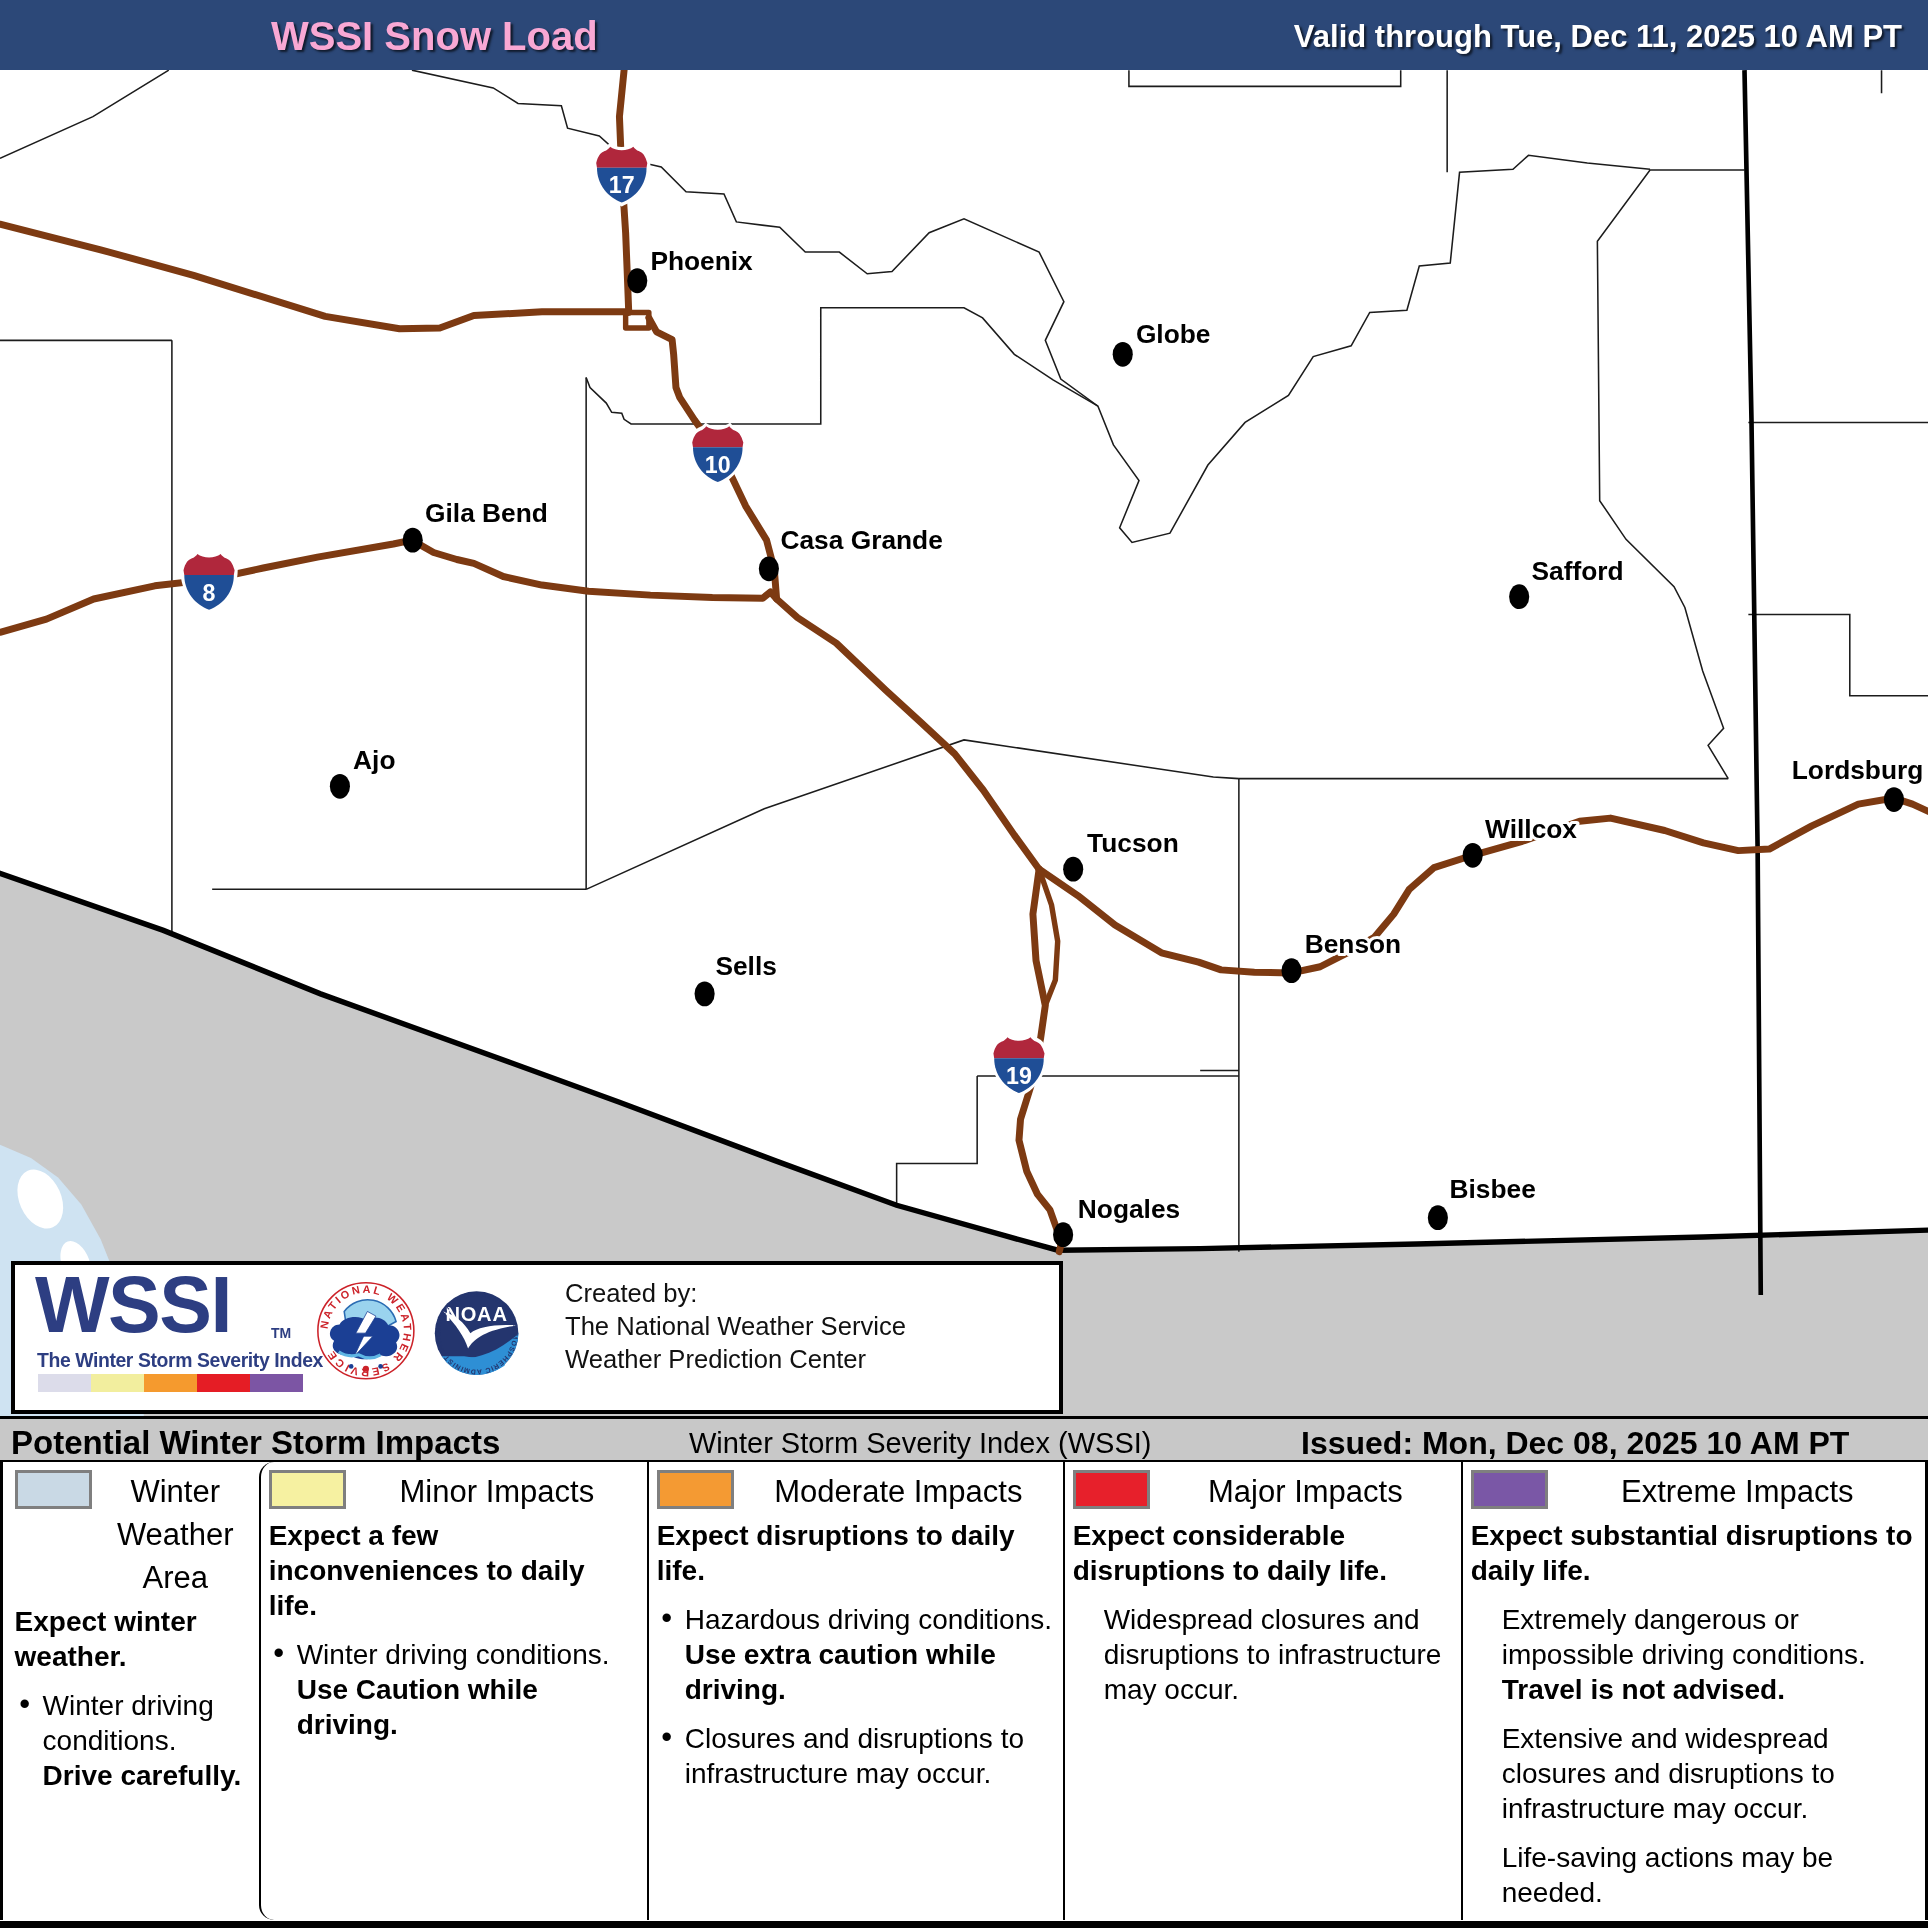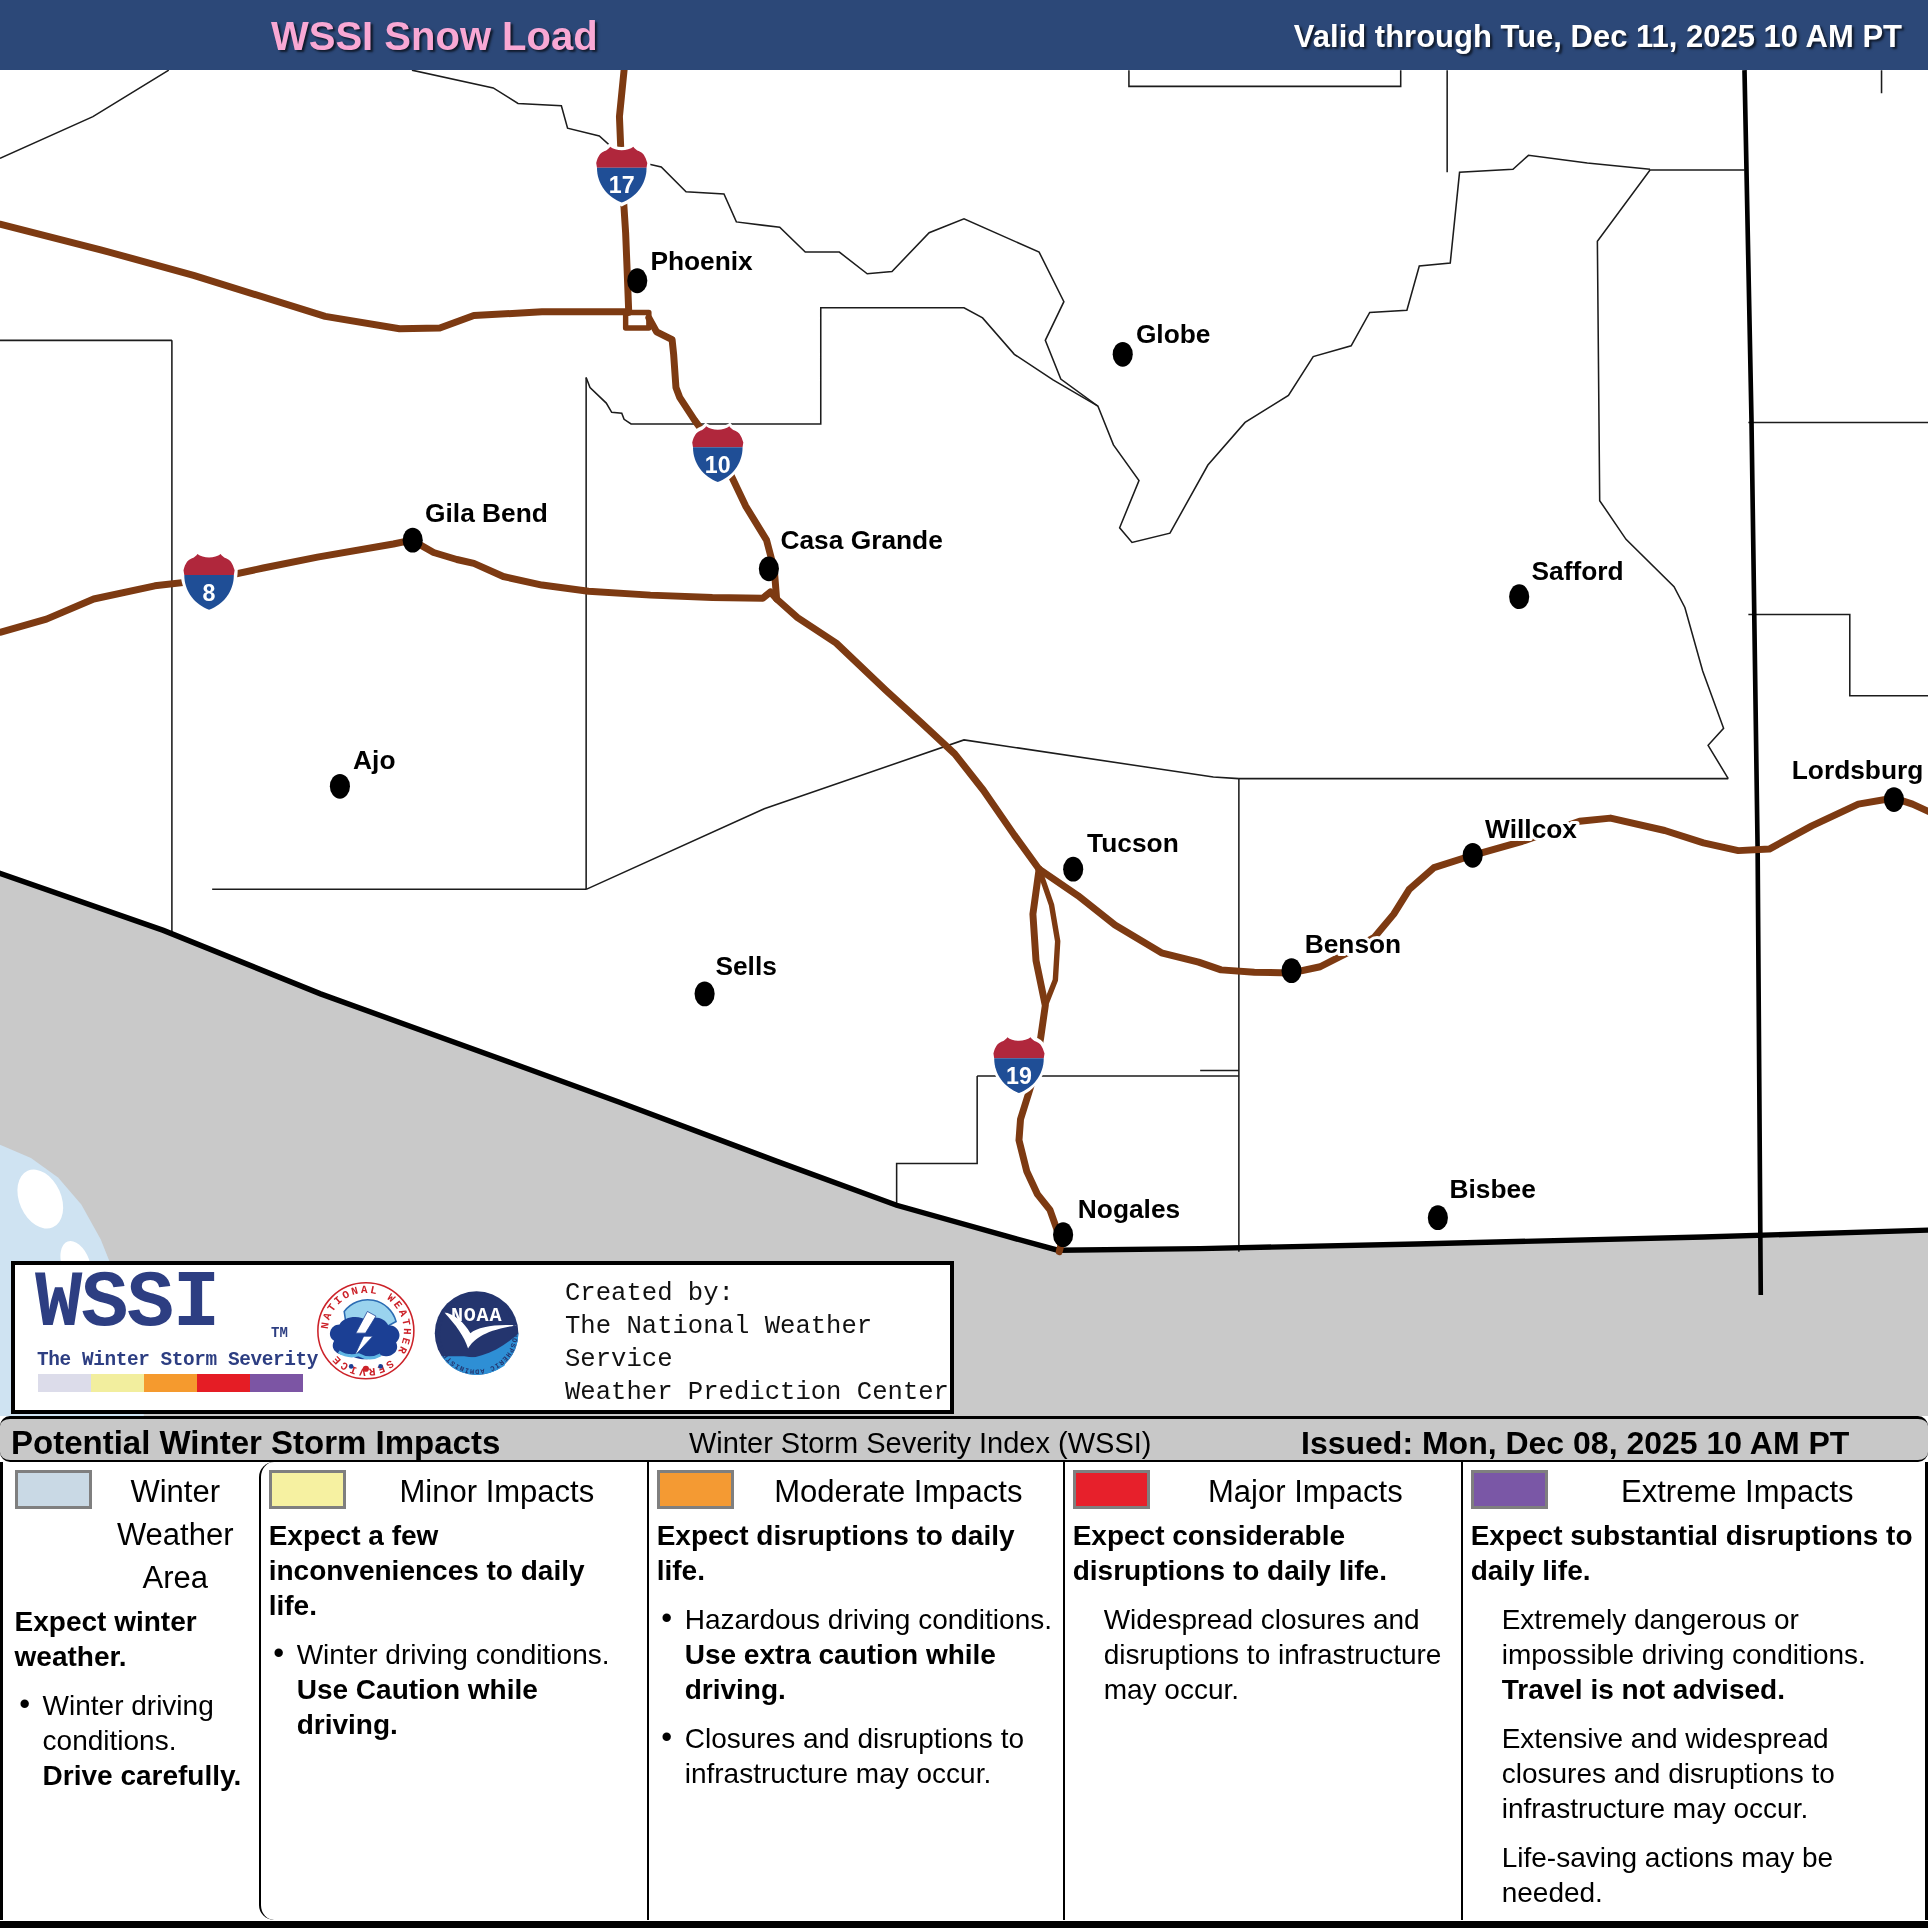"WSSI" #logobox { font-family: Liberation Mono, monospace -> none; width: 943px -> 1052px }
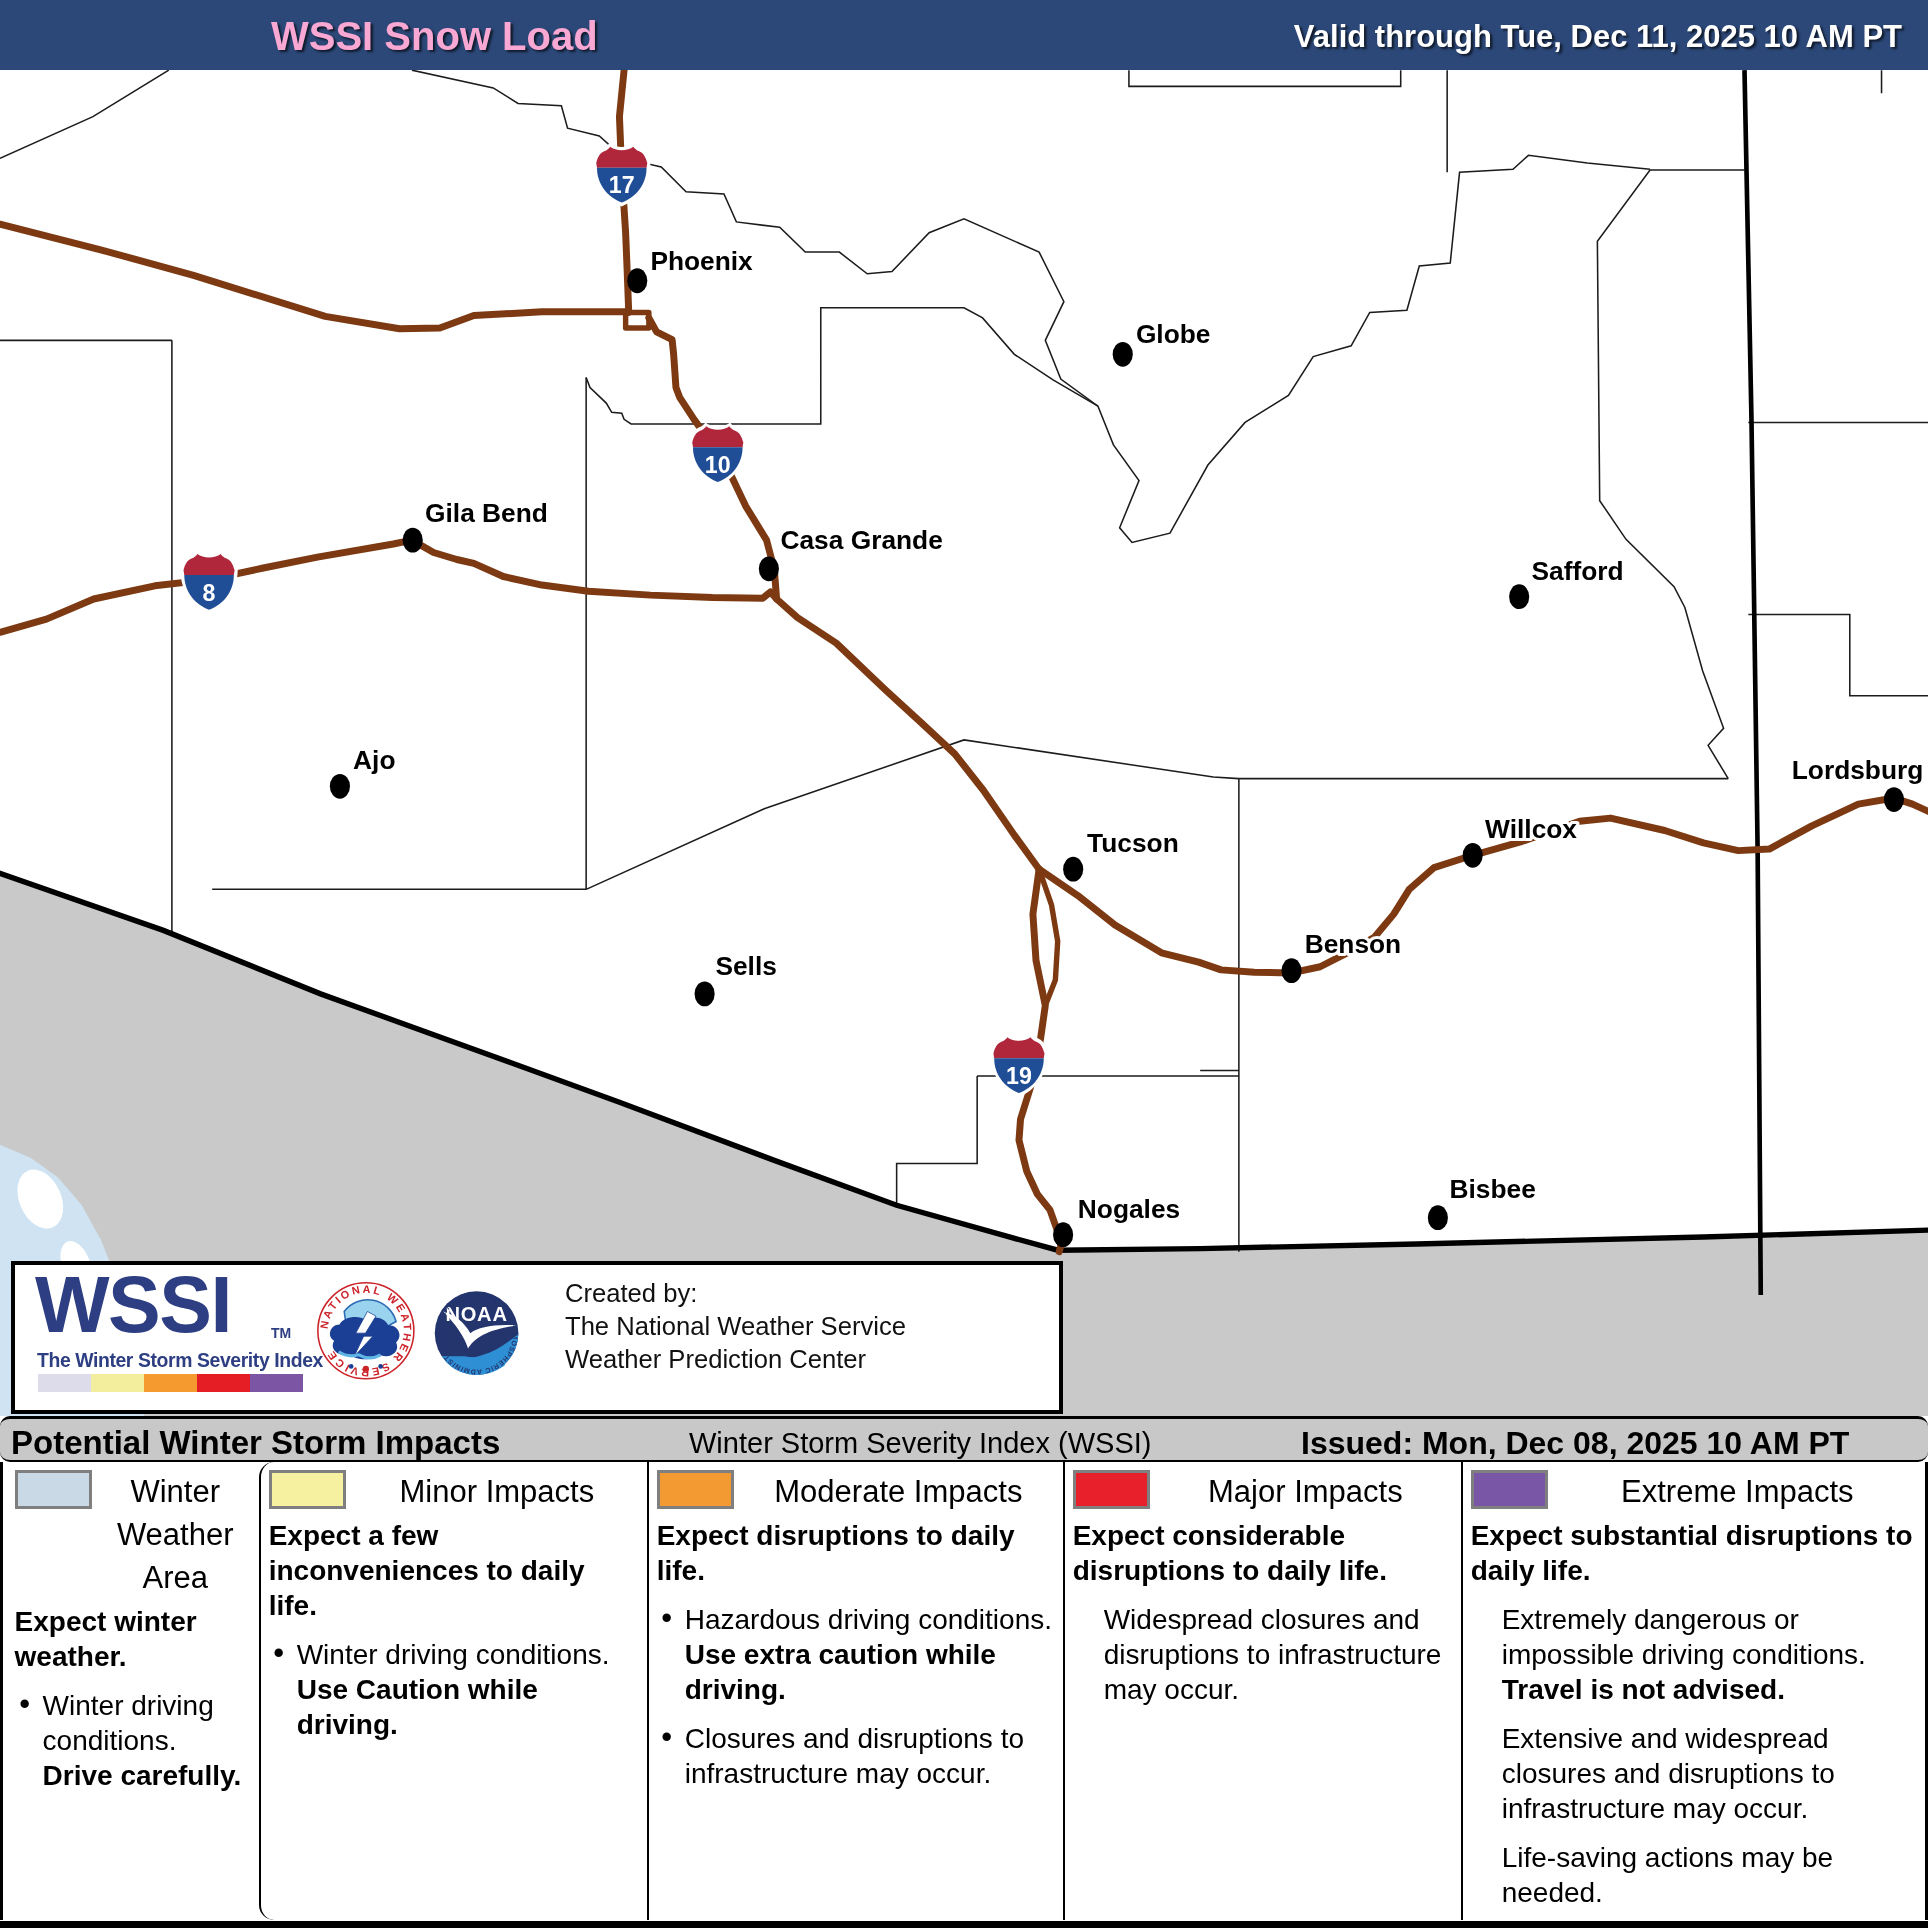"Potential Winter Storm Impacts" #impactbar { border-radius: 10px -> none }
